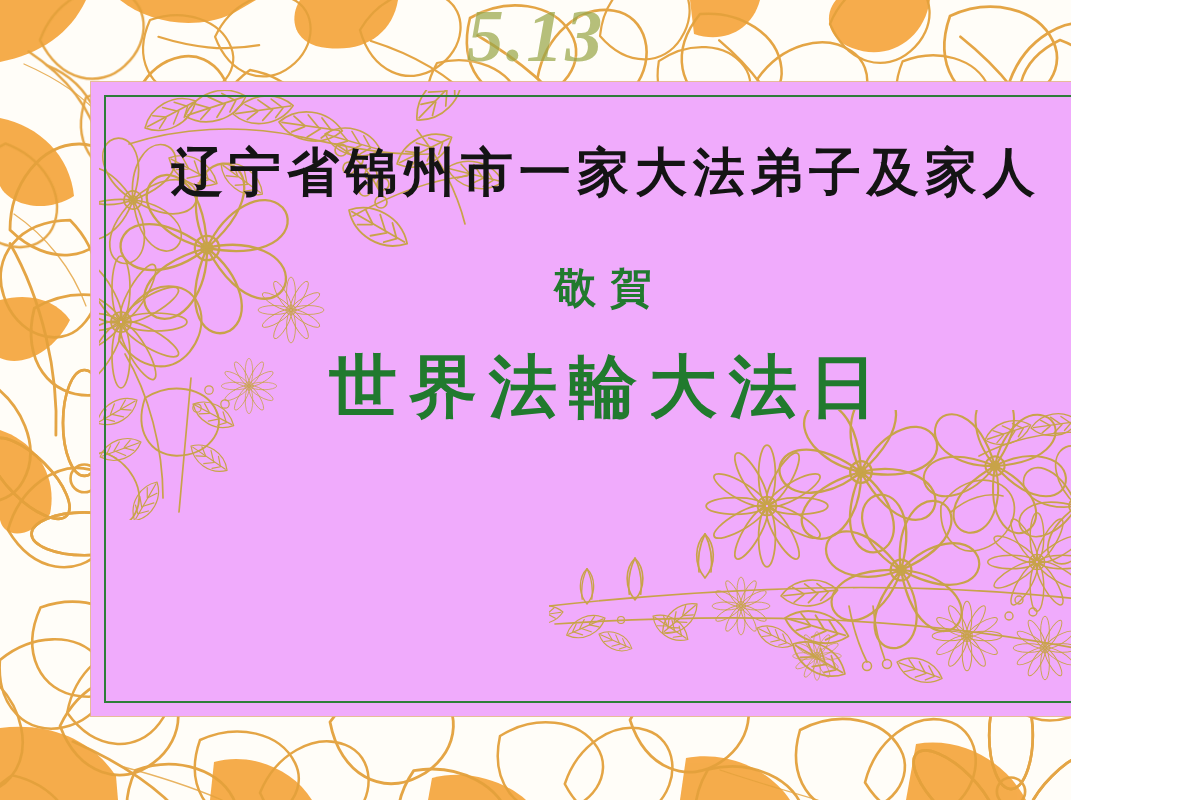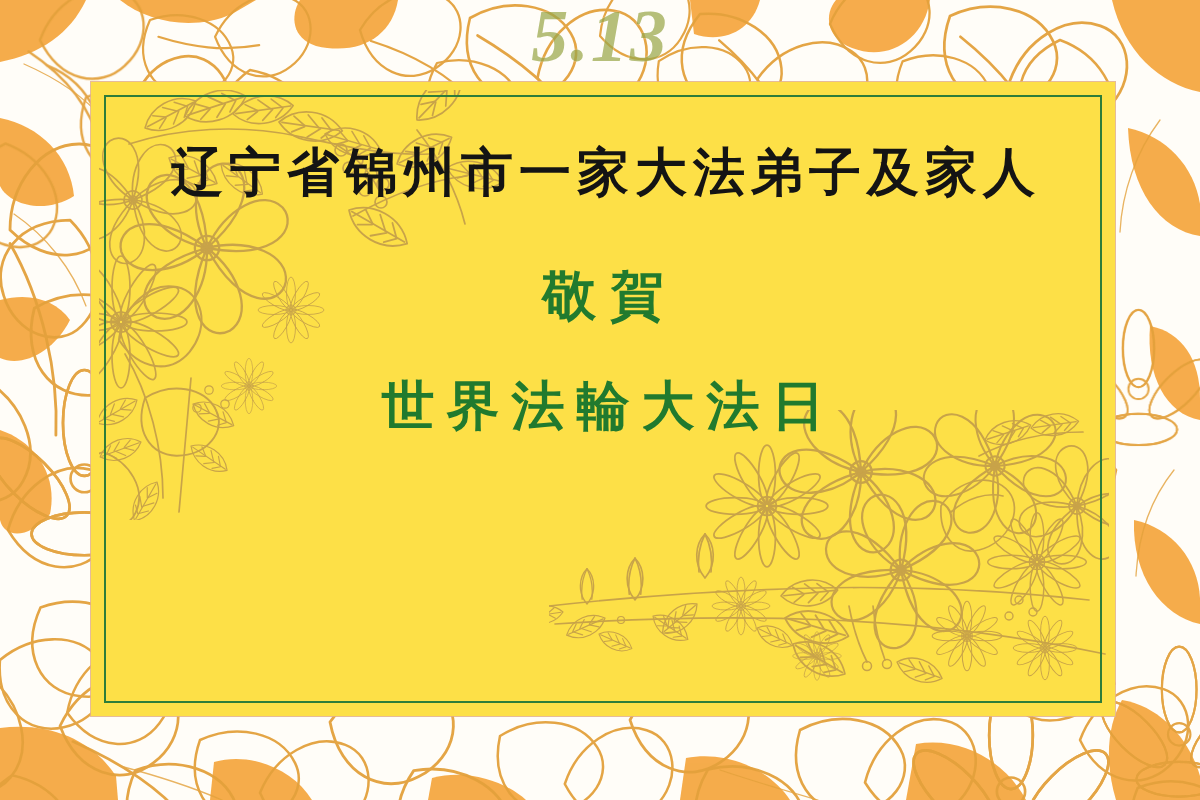"5.13" #stage { width: 1200px -> 1071px }
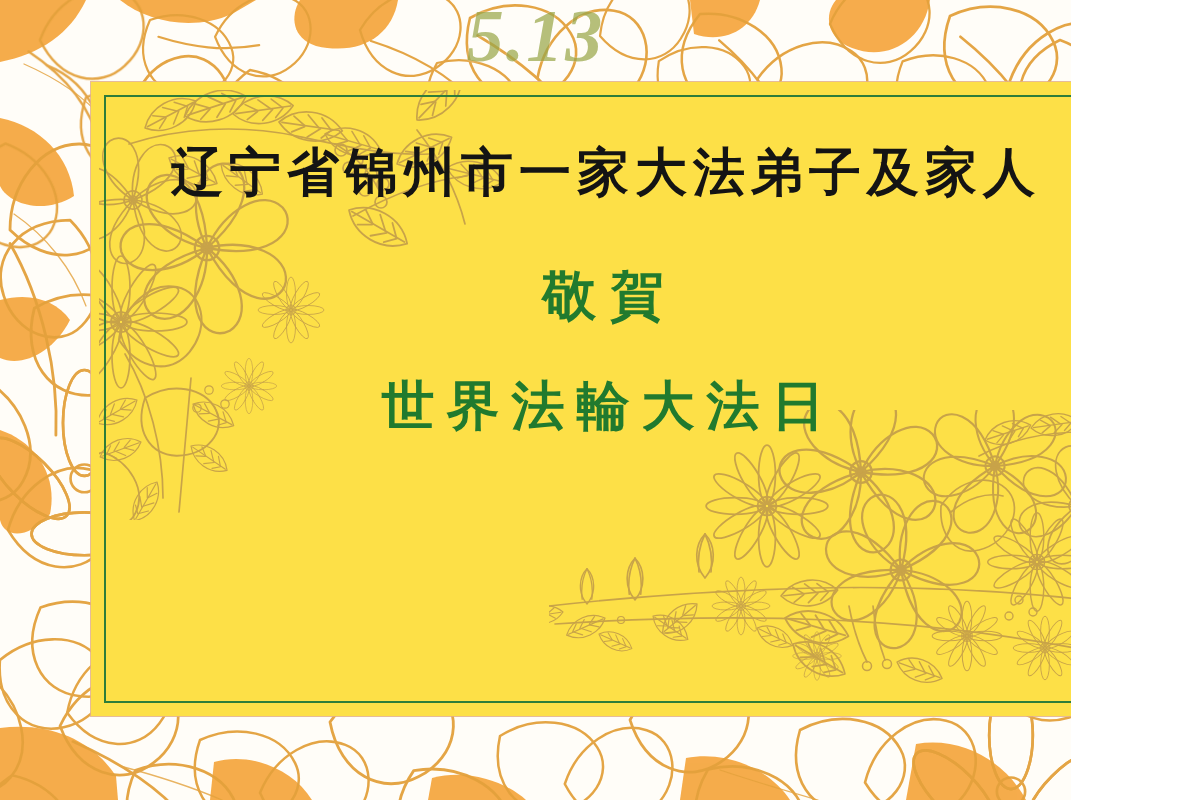"辽宁省锦州市一家大法弟子及家人" #card { background: #fde047 -> #f0abfc }
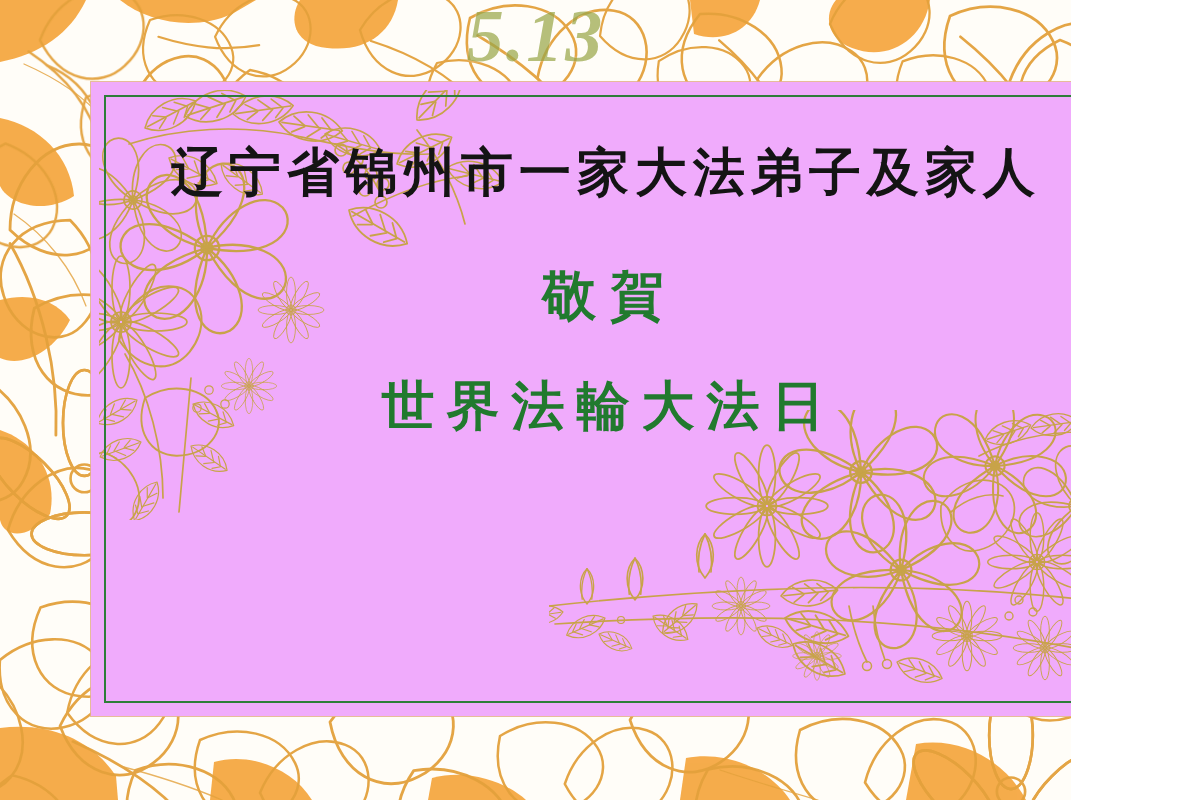"敬賀" #salutation { font-size: 54px -> 42px }
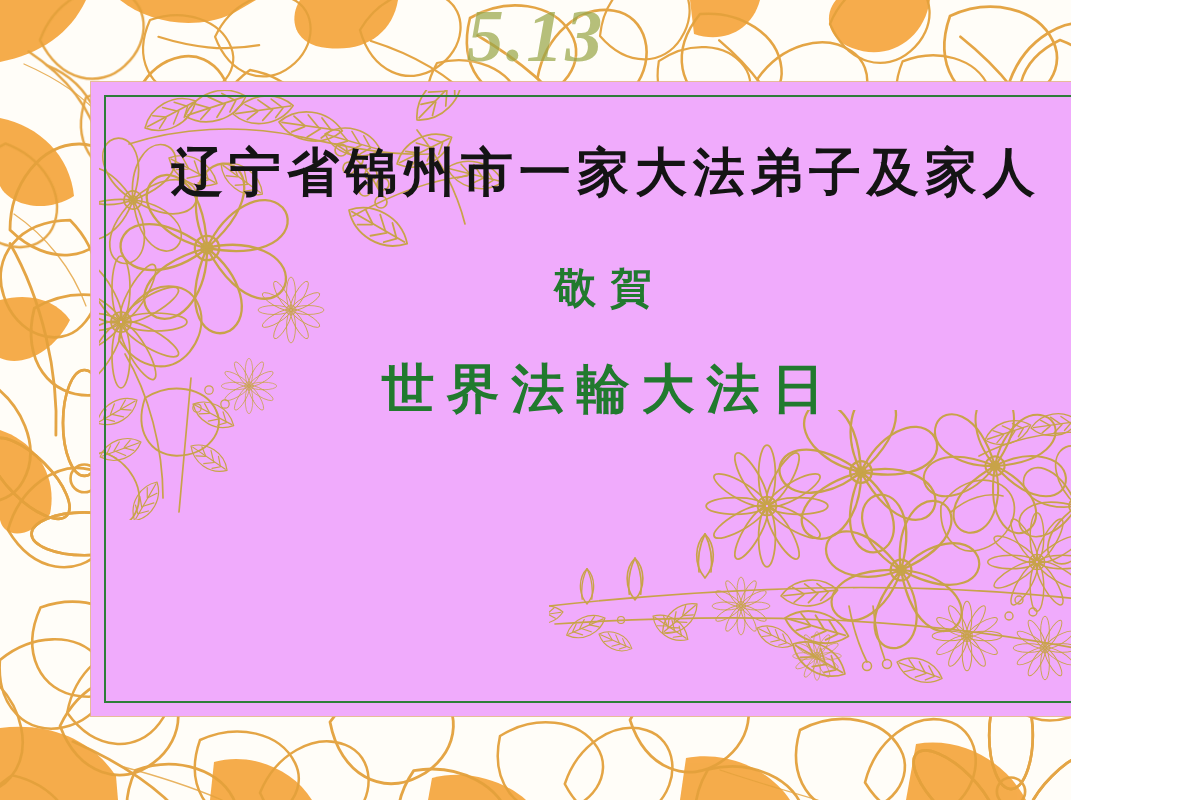"世界法輪大法日" #occasion { font-size: 53px -> 68px; margin-top: 38px -> 26px }
